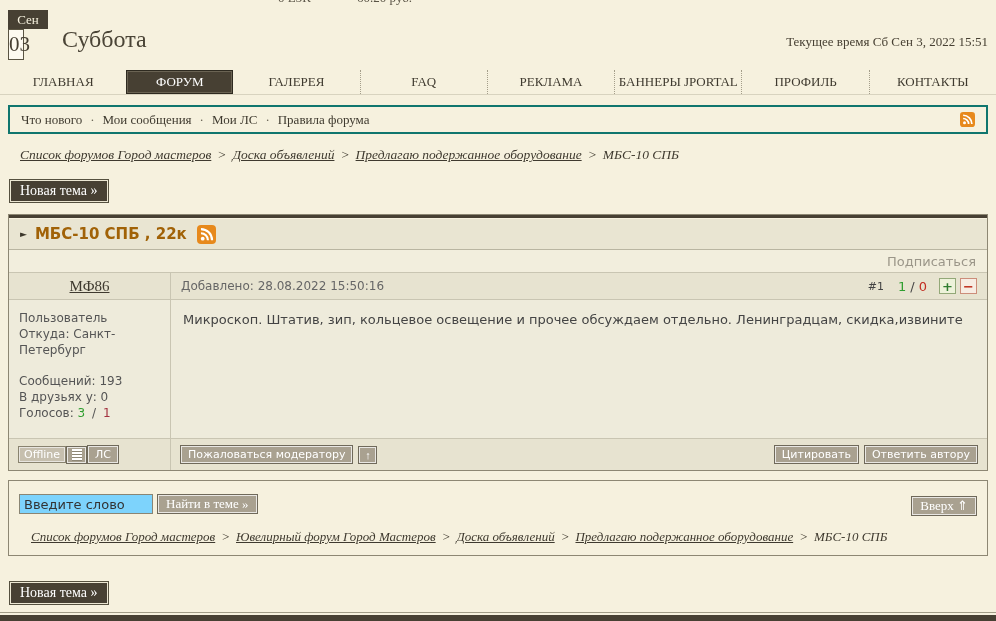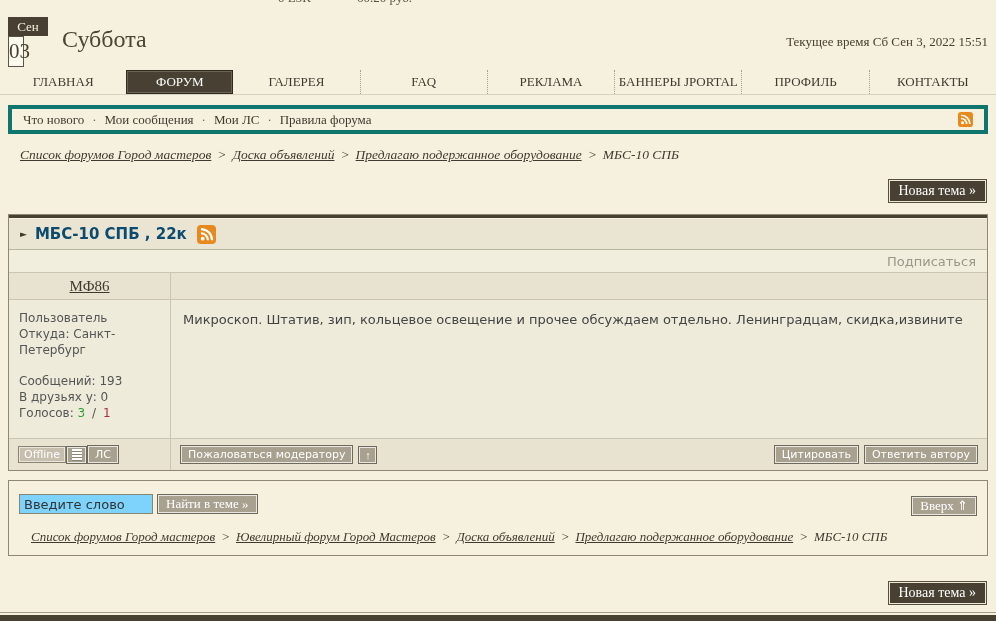"Сен" .calendar { margin-top: 7px -> none }
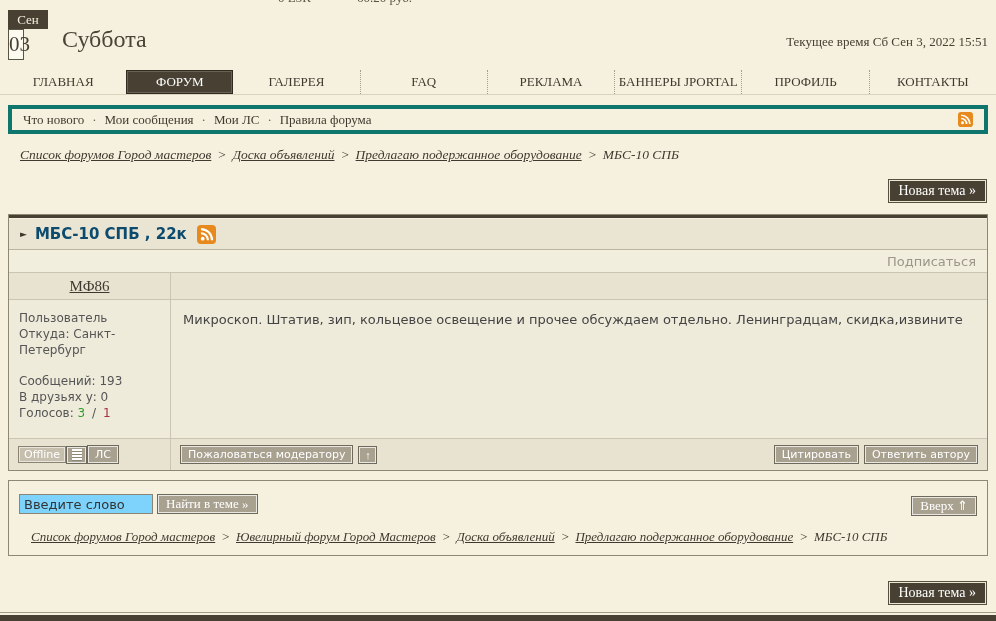"Что нового" .subnav { border: 4px solid #0f766e -> 2px solid #0f766e }
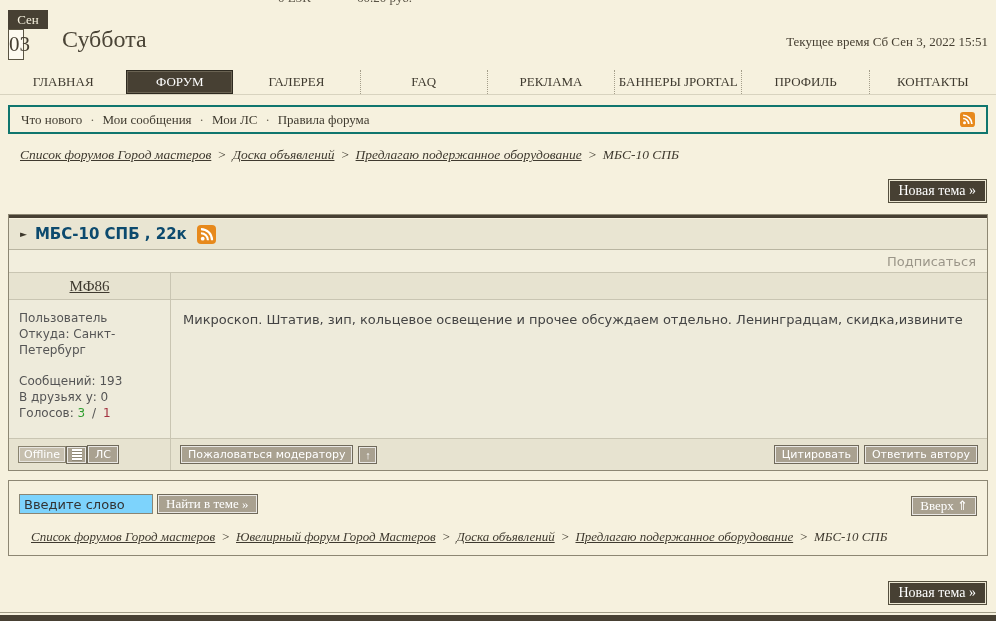"Новая тема »" .newtopic-row { text-align: right -> none }
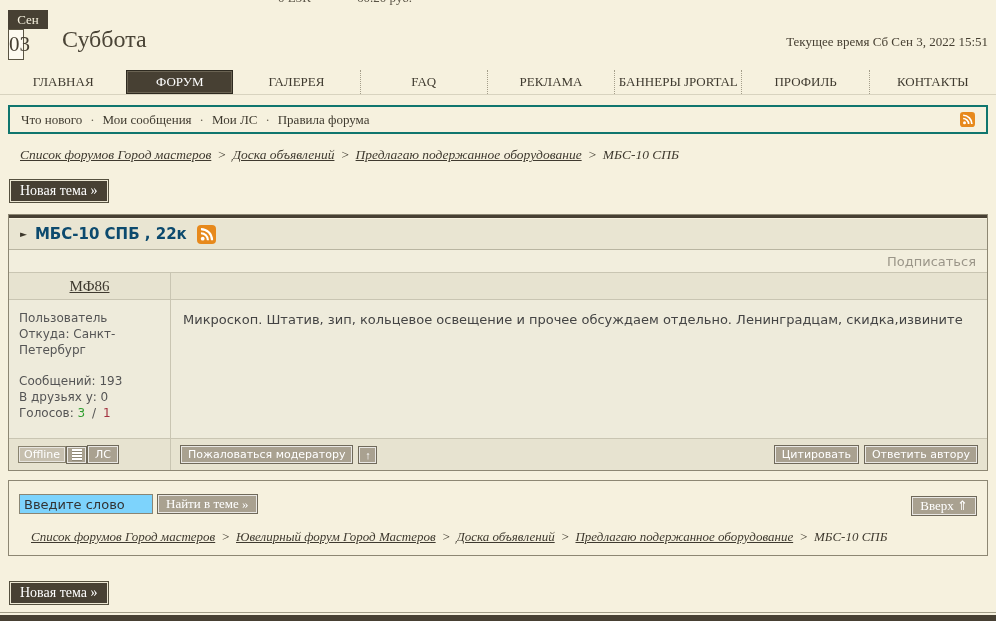"МБС-10 СПБ , 22к" .topic-title { color: #0c4a6e -> #a16207 }
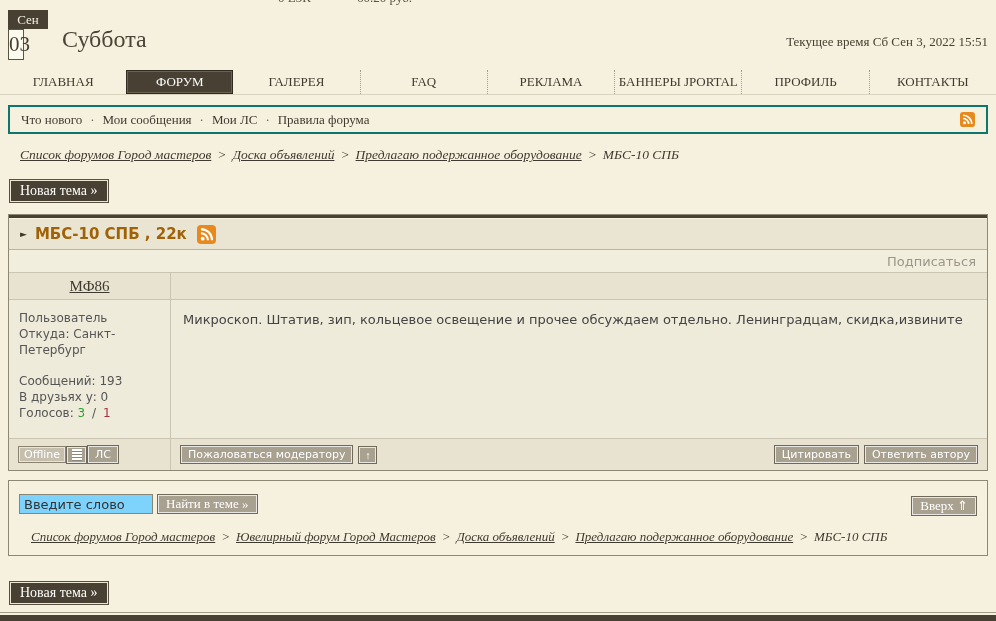"Добавлено: 28.08.2022 15:50:16" div.added-cell { html: none -> <div> <span>Добавлено: 28.08.2022 15:50:16</span> <span> <span>#1</span> <span>1</span> <span>/</span> <span>0</span> <span>+</span> <span>−</span> </span> </div> }
